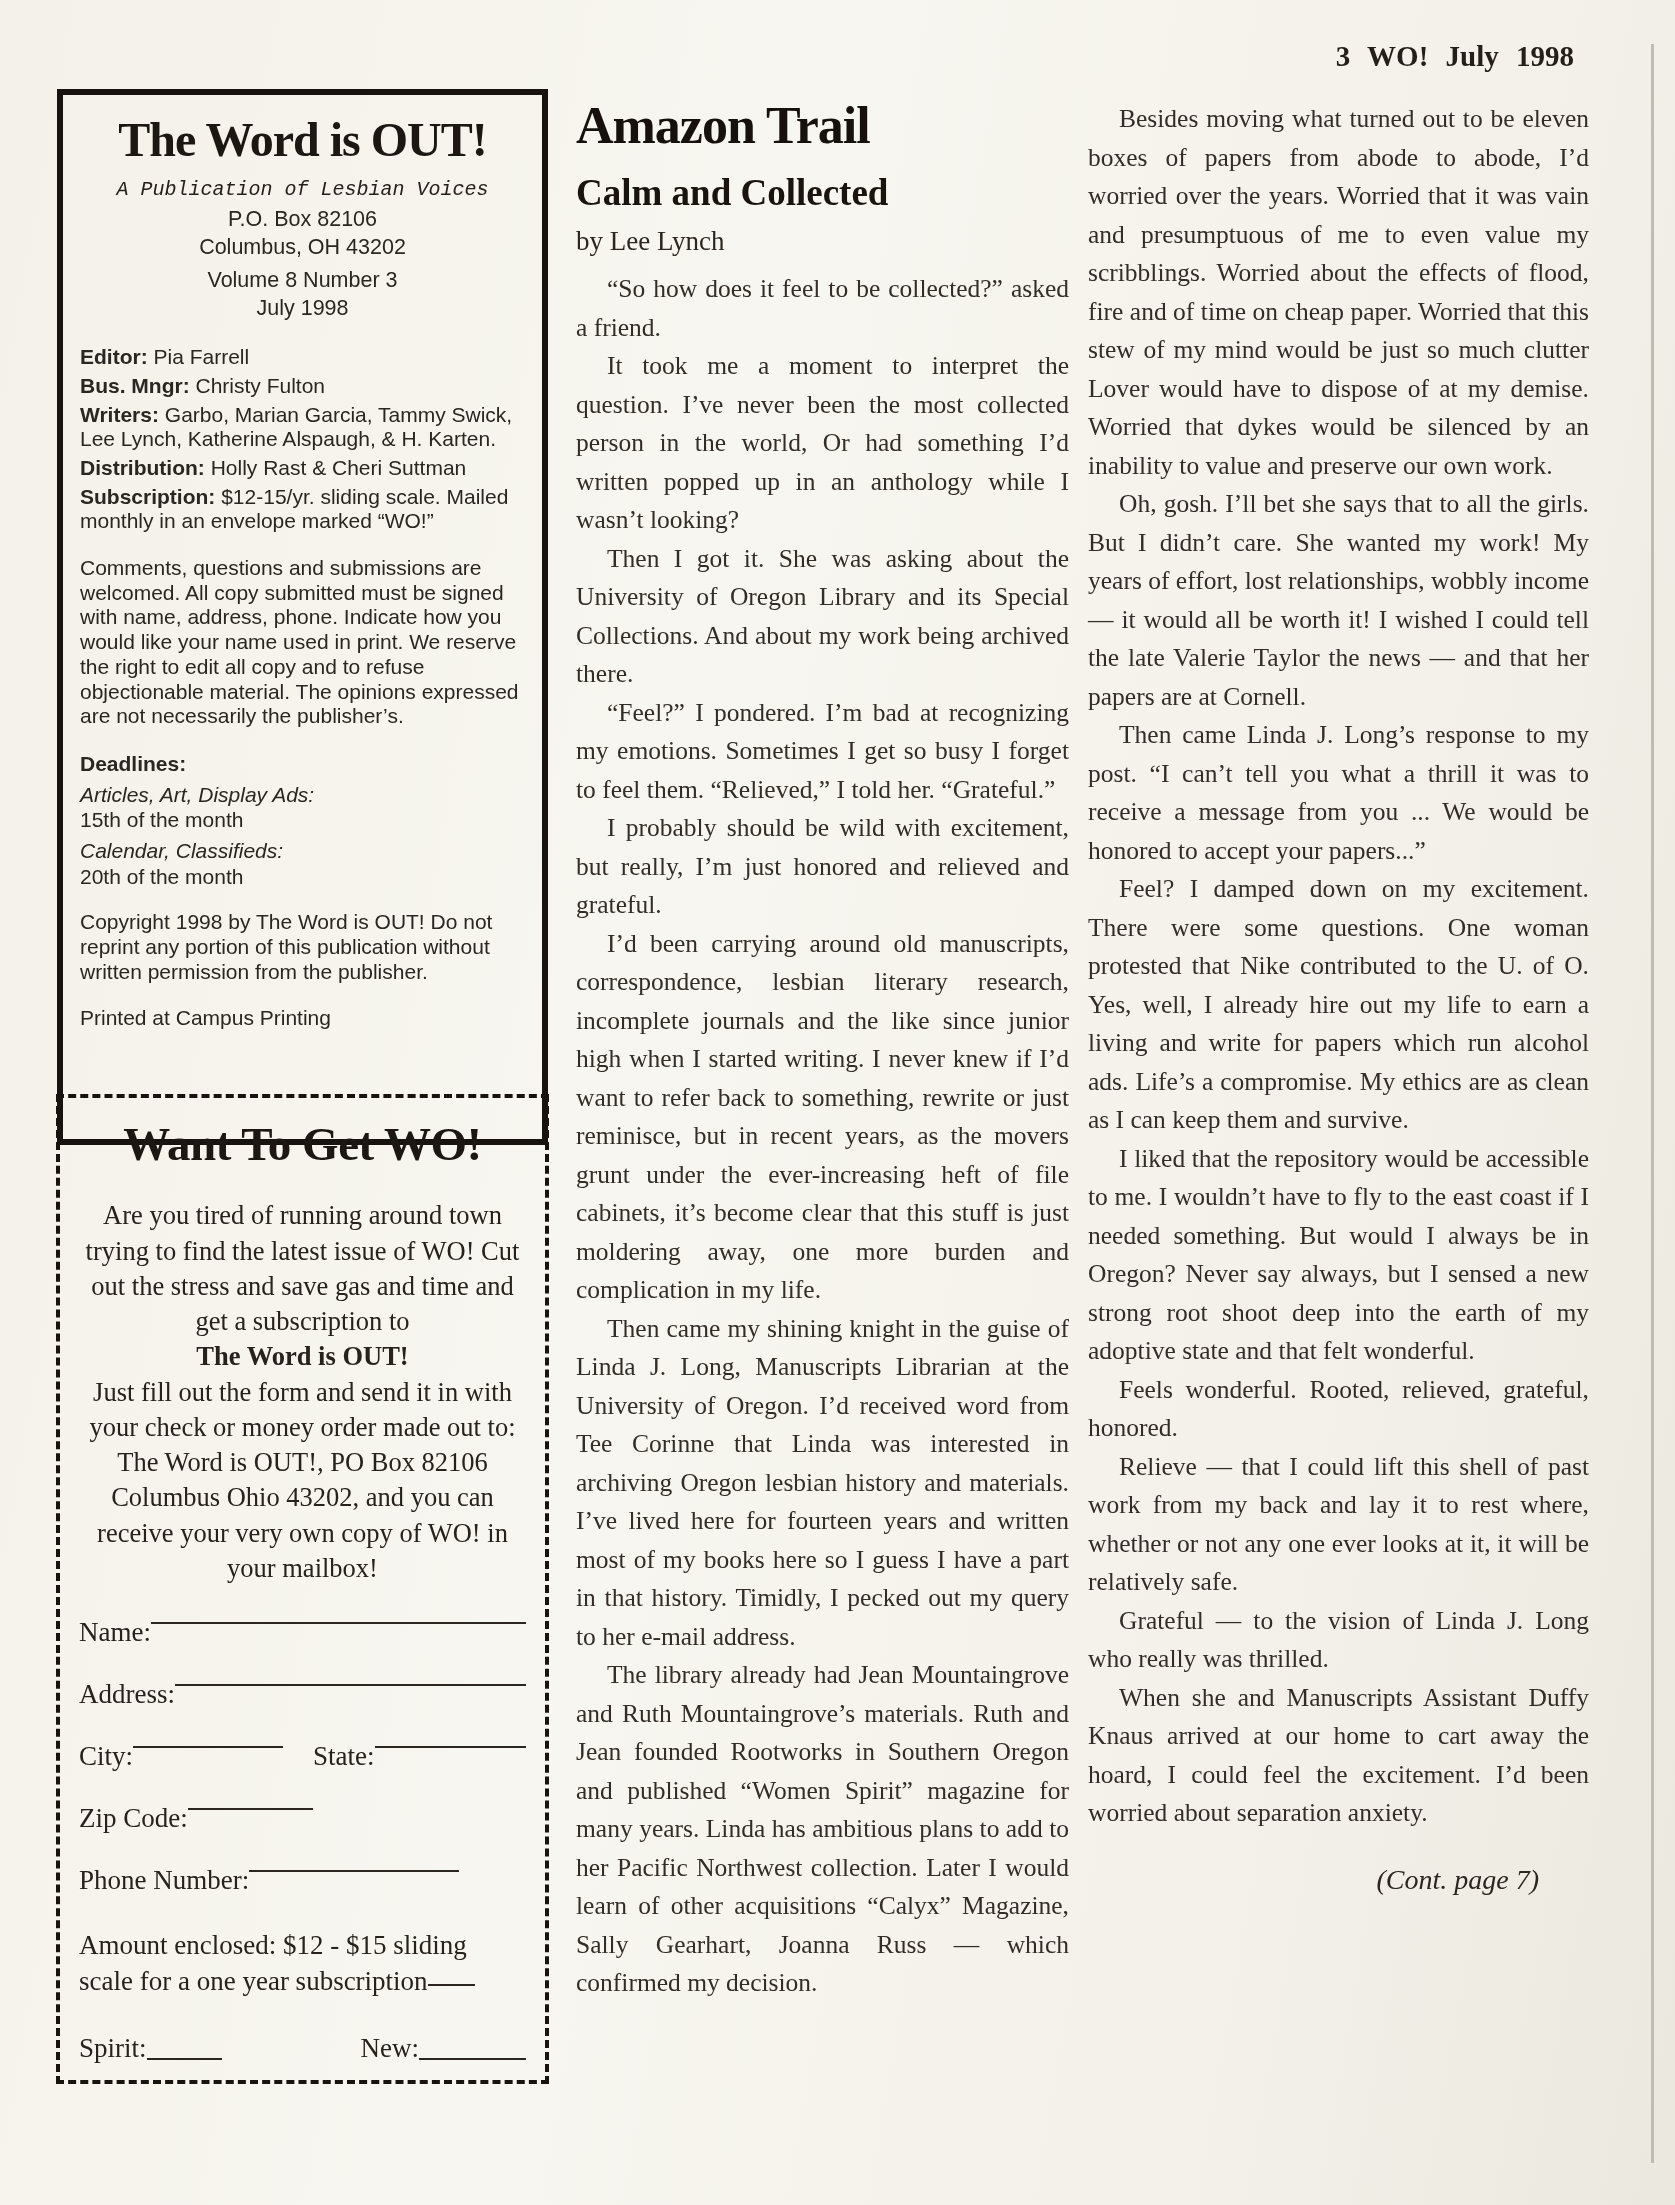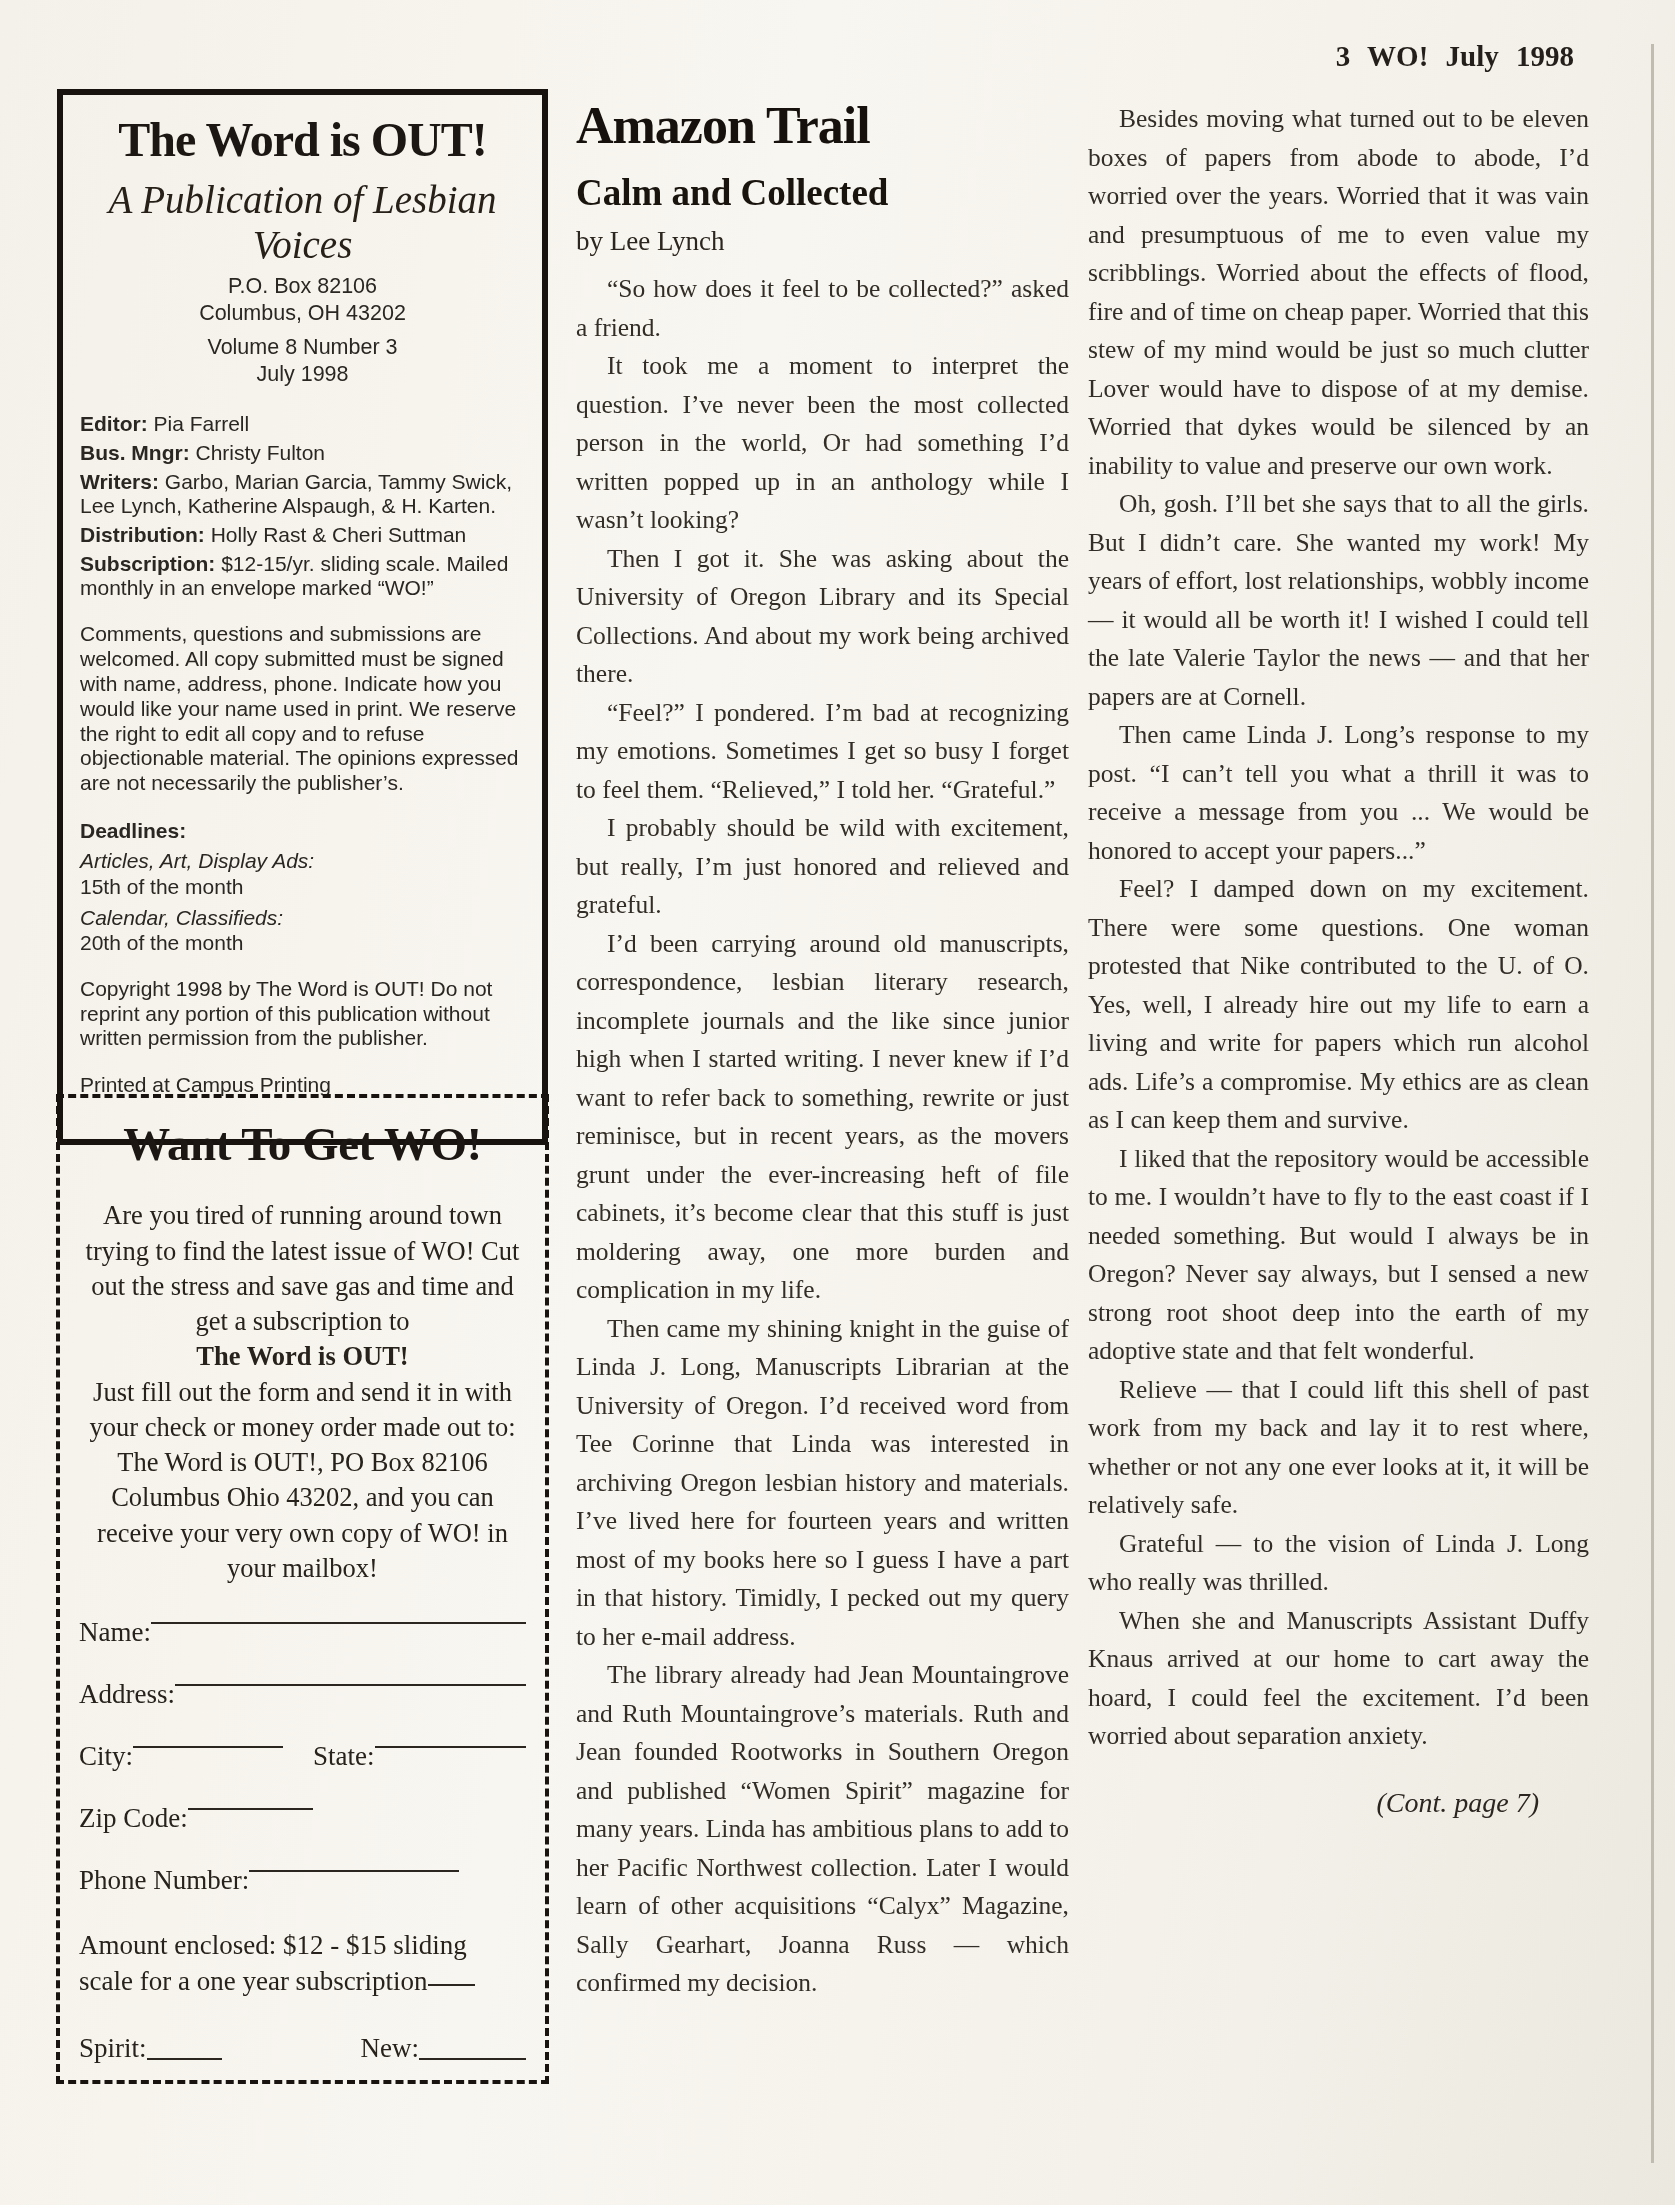"A Publication of Lesbian Voices" .m-subtitle { font-family: Liberation Serif, serif -> Liberation Mono, monospace; font-size: 39px -> 20px }
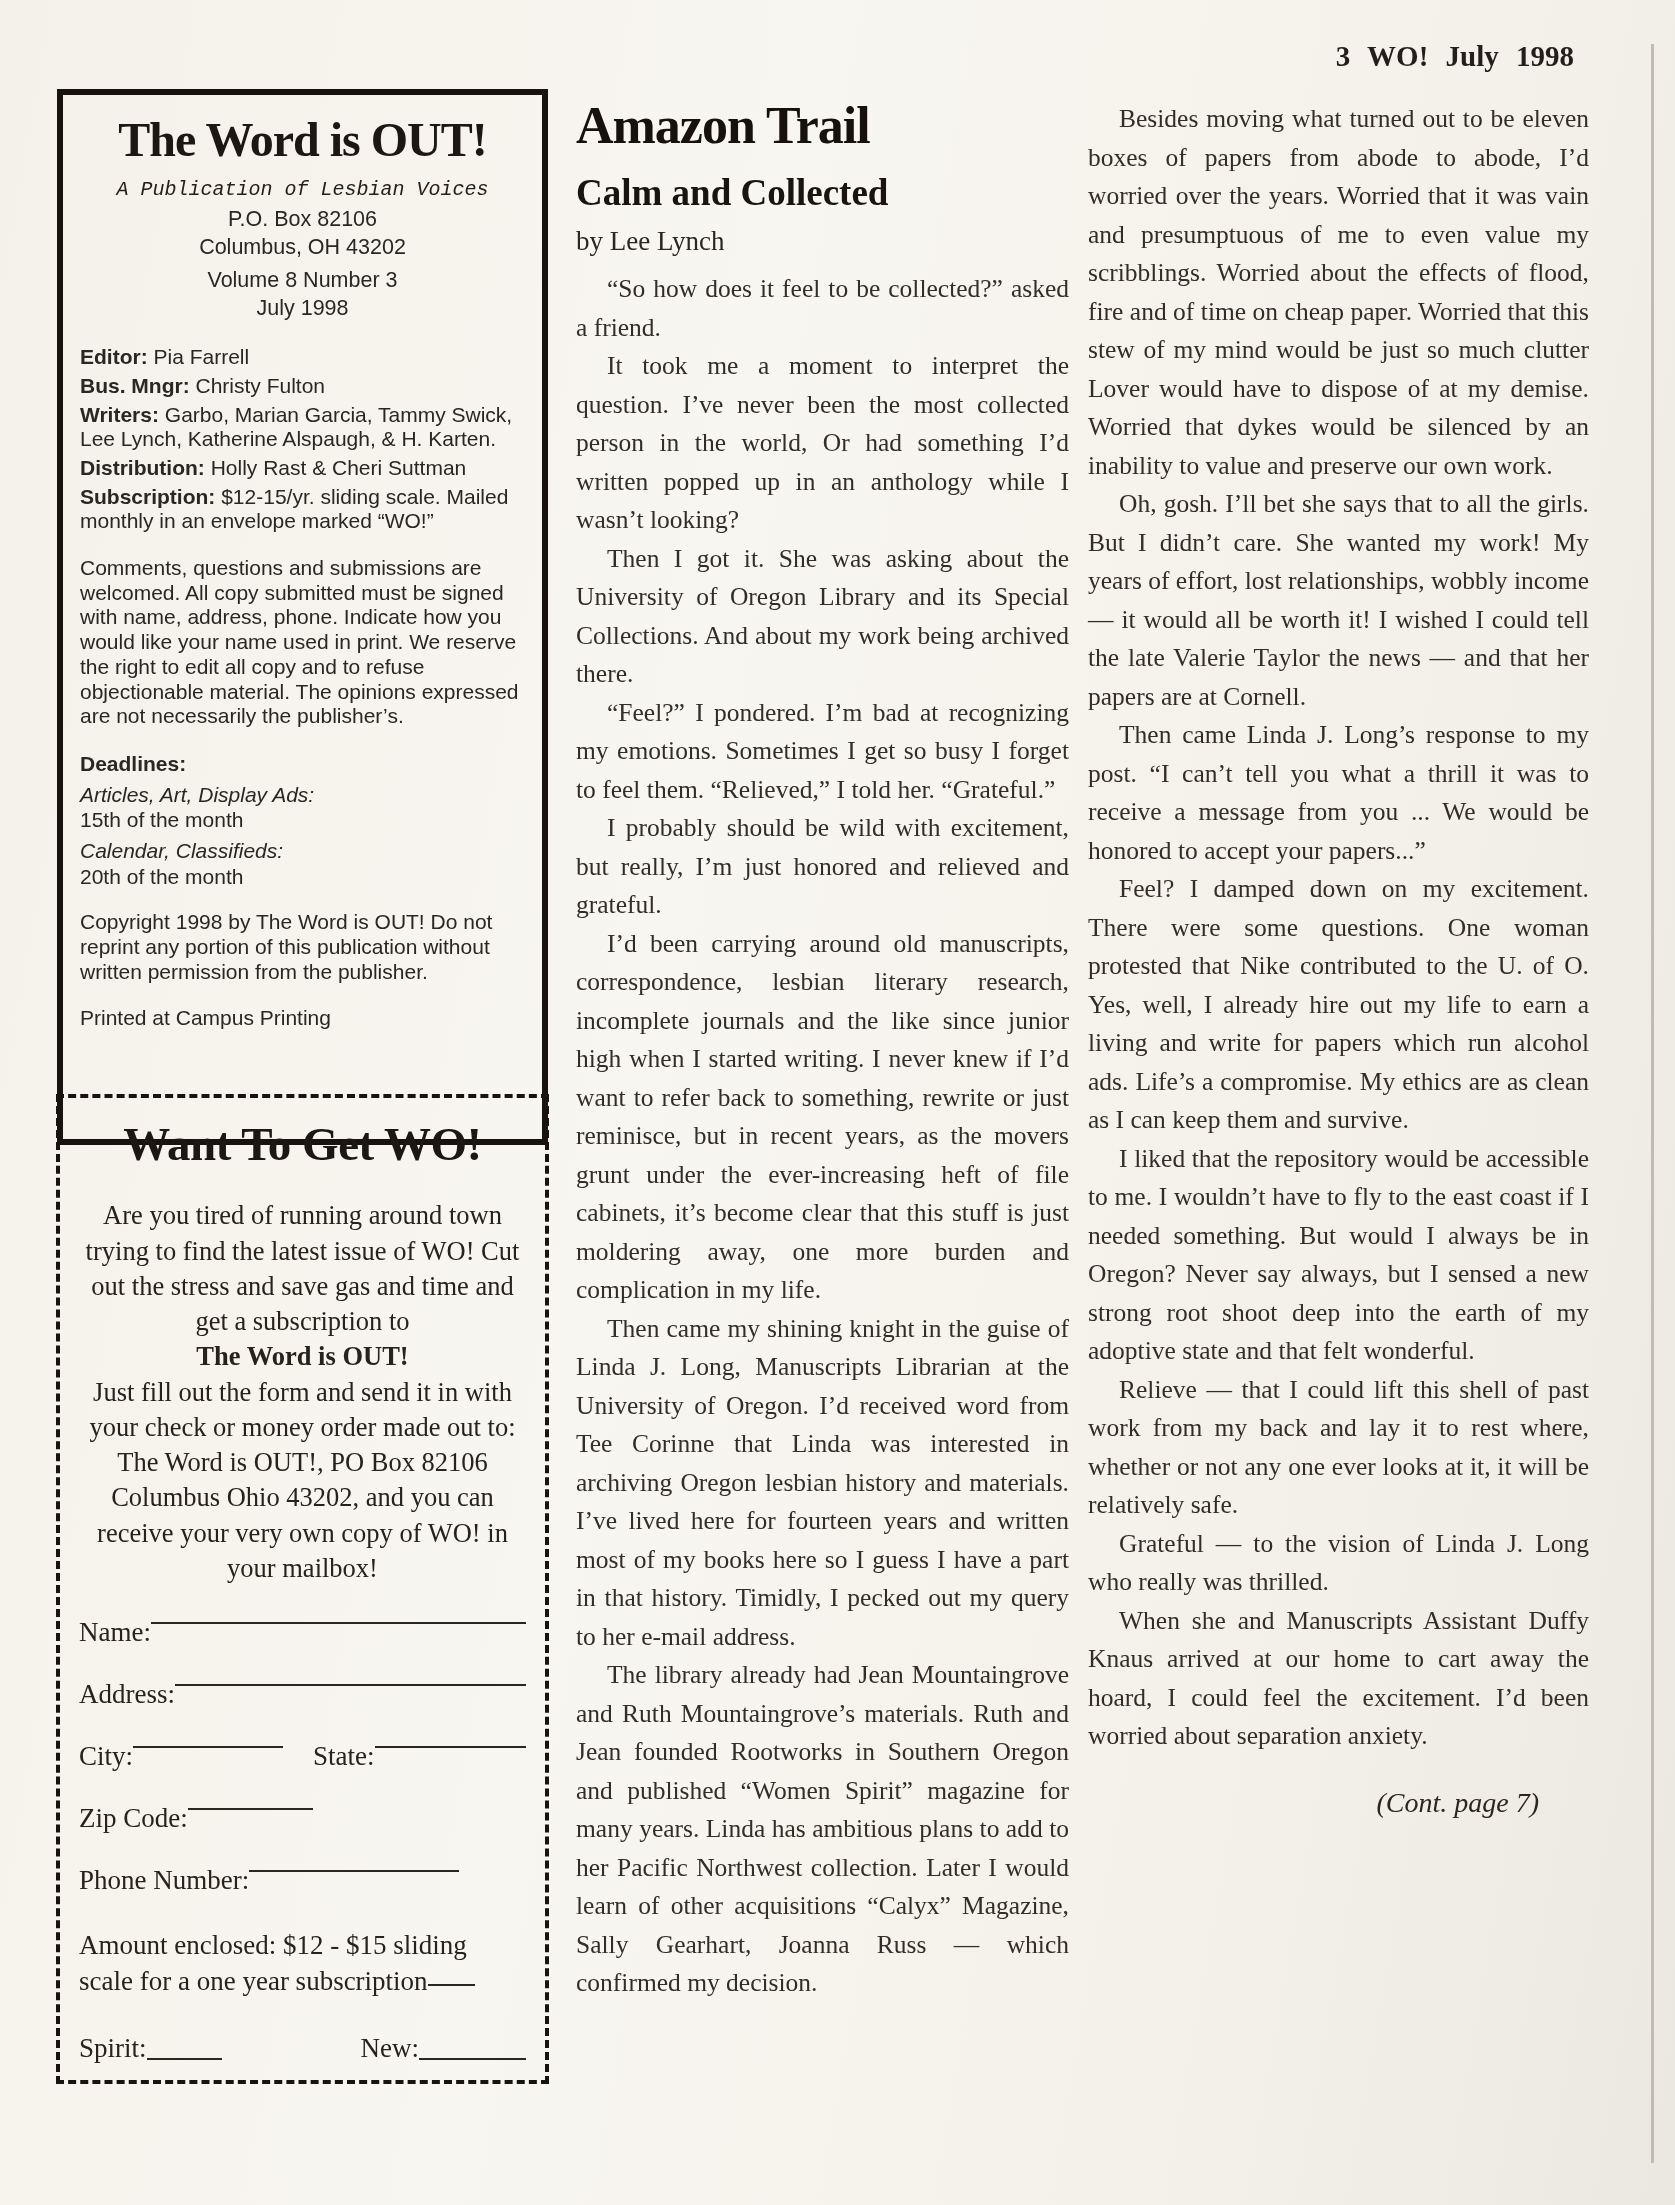"Feels wonderful. Rooted, relieved," p.a-p { html: none -> <p>Feels wonderful. Rooted, relieved, grateful, honored.</p> }
